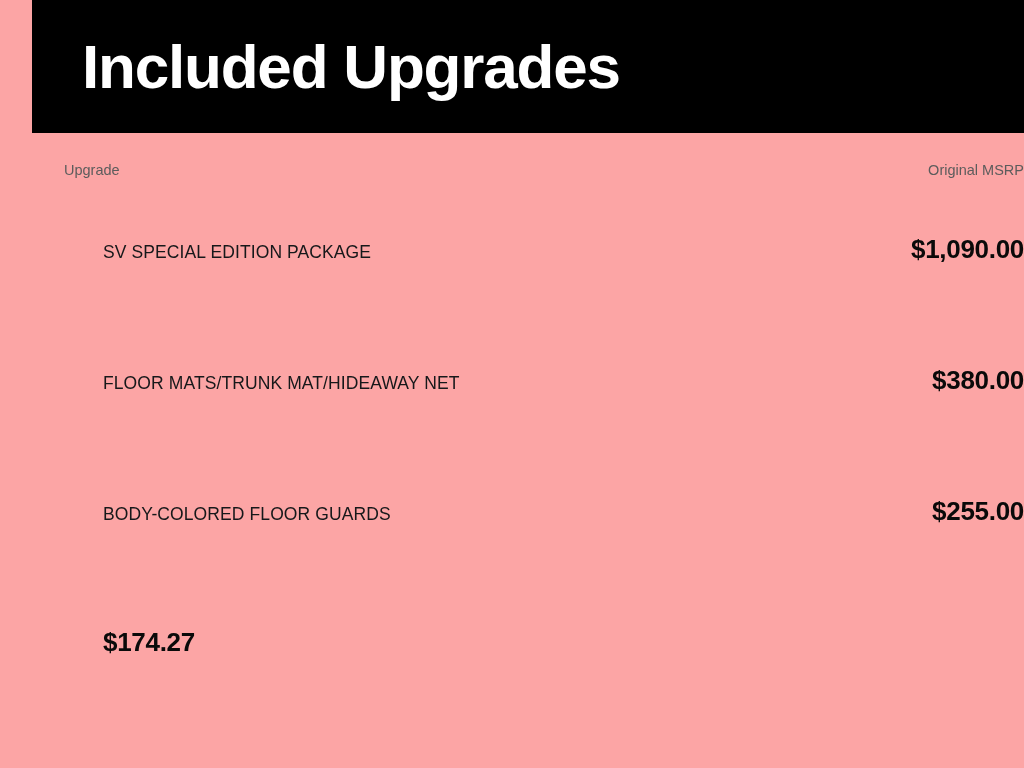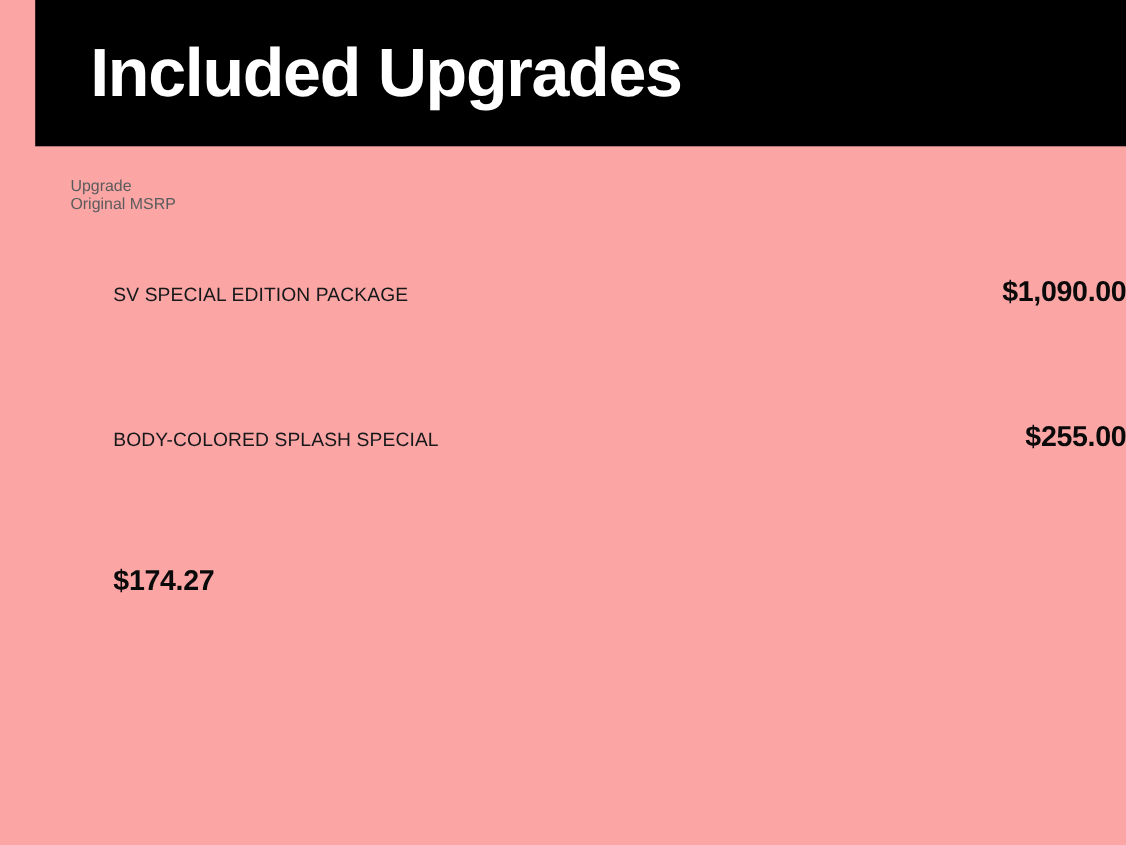"Upgrade" .table-head { flex-direction: column -> none }
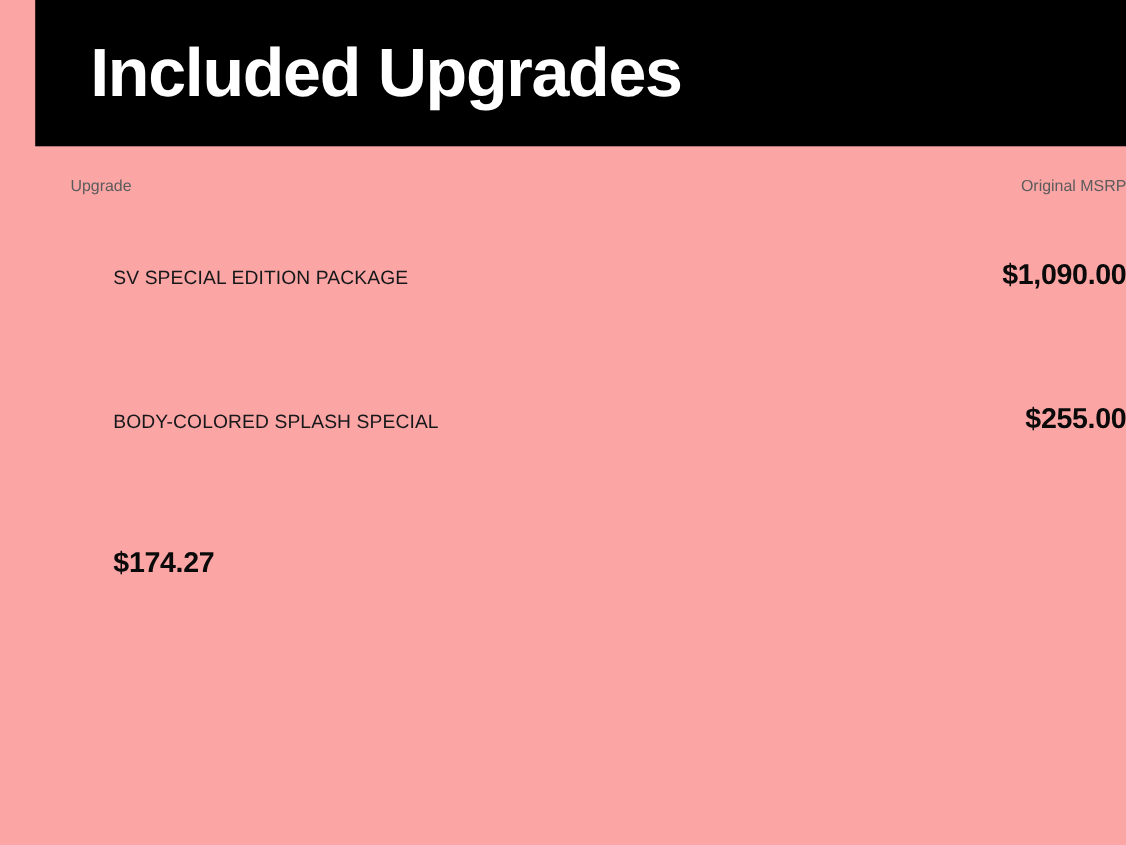"FLOOR MATS/TRUNK MAT/HIDEAWAY NET" div.row { html: none -> <div> <div>FLOOR MATS/TRUNK MAT/HIDEAWAY NET</div> <div>$380.00</div> </div> }
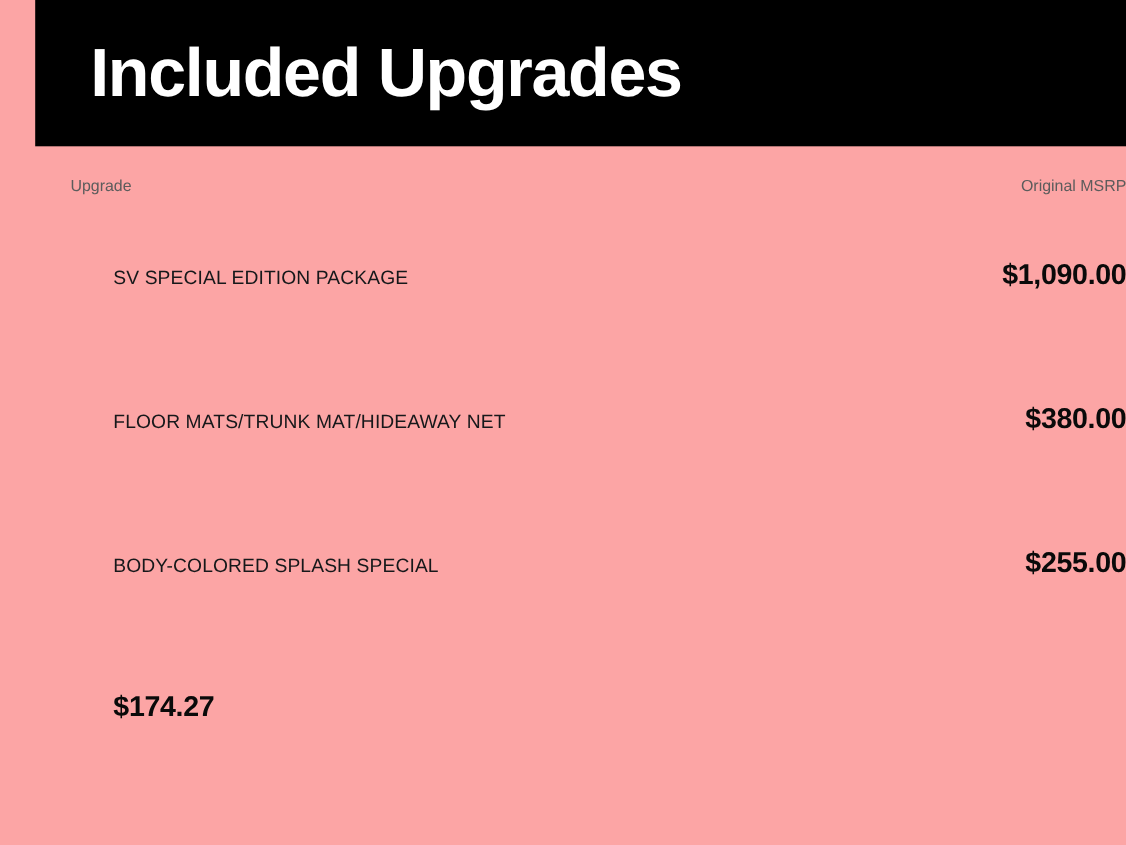"BODY-COLORED SPLASH SPECIAL" div.row-label { text: SPLASH SPECIAL -> FLOOR GUARDS }
